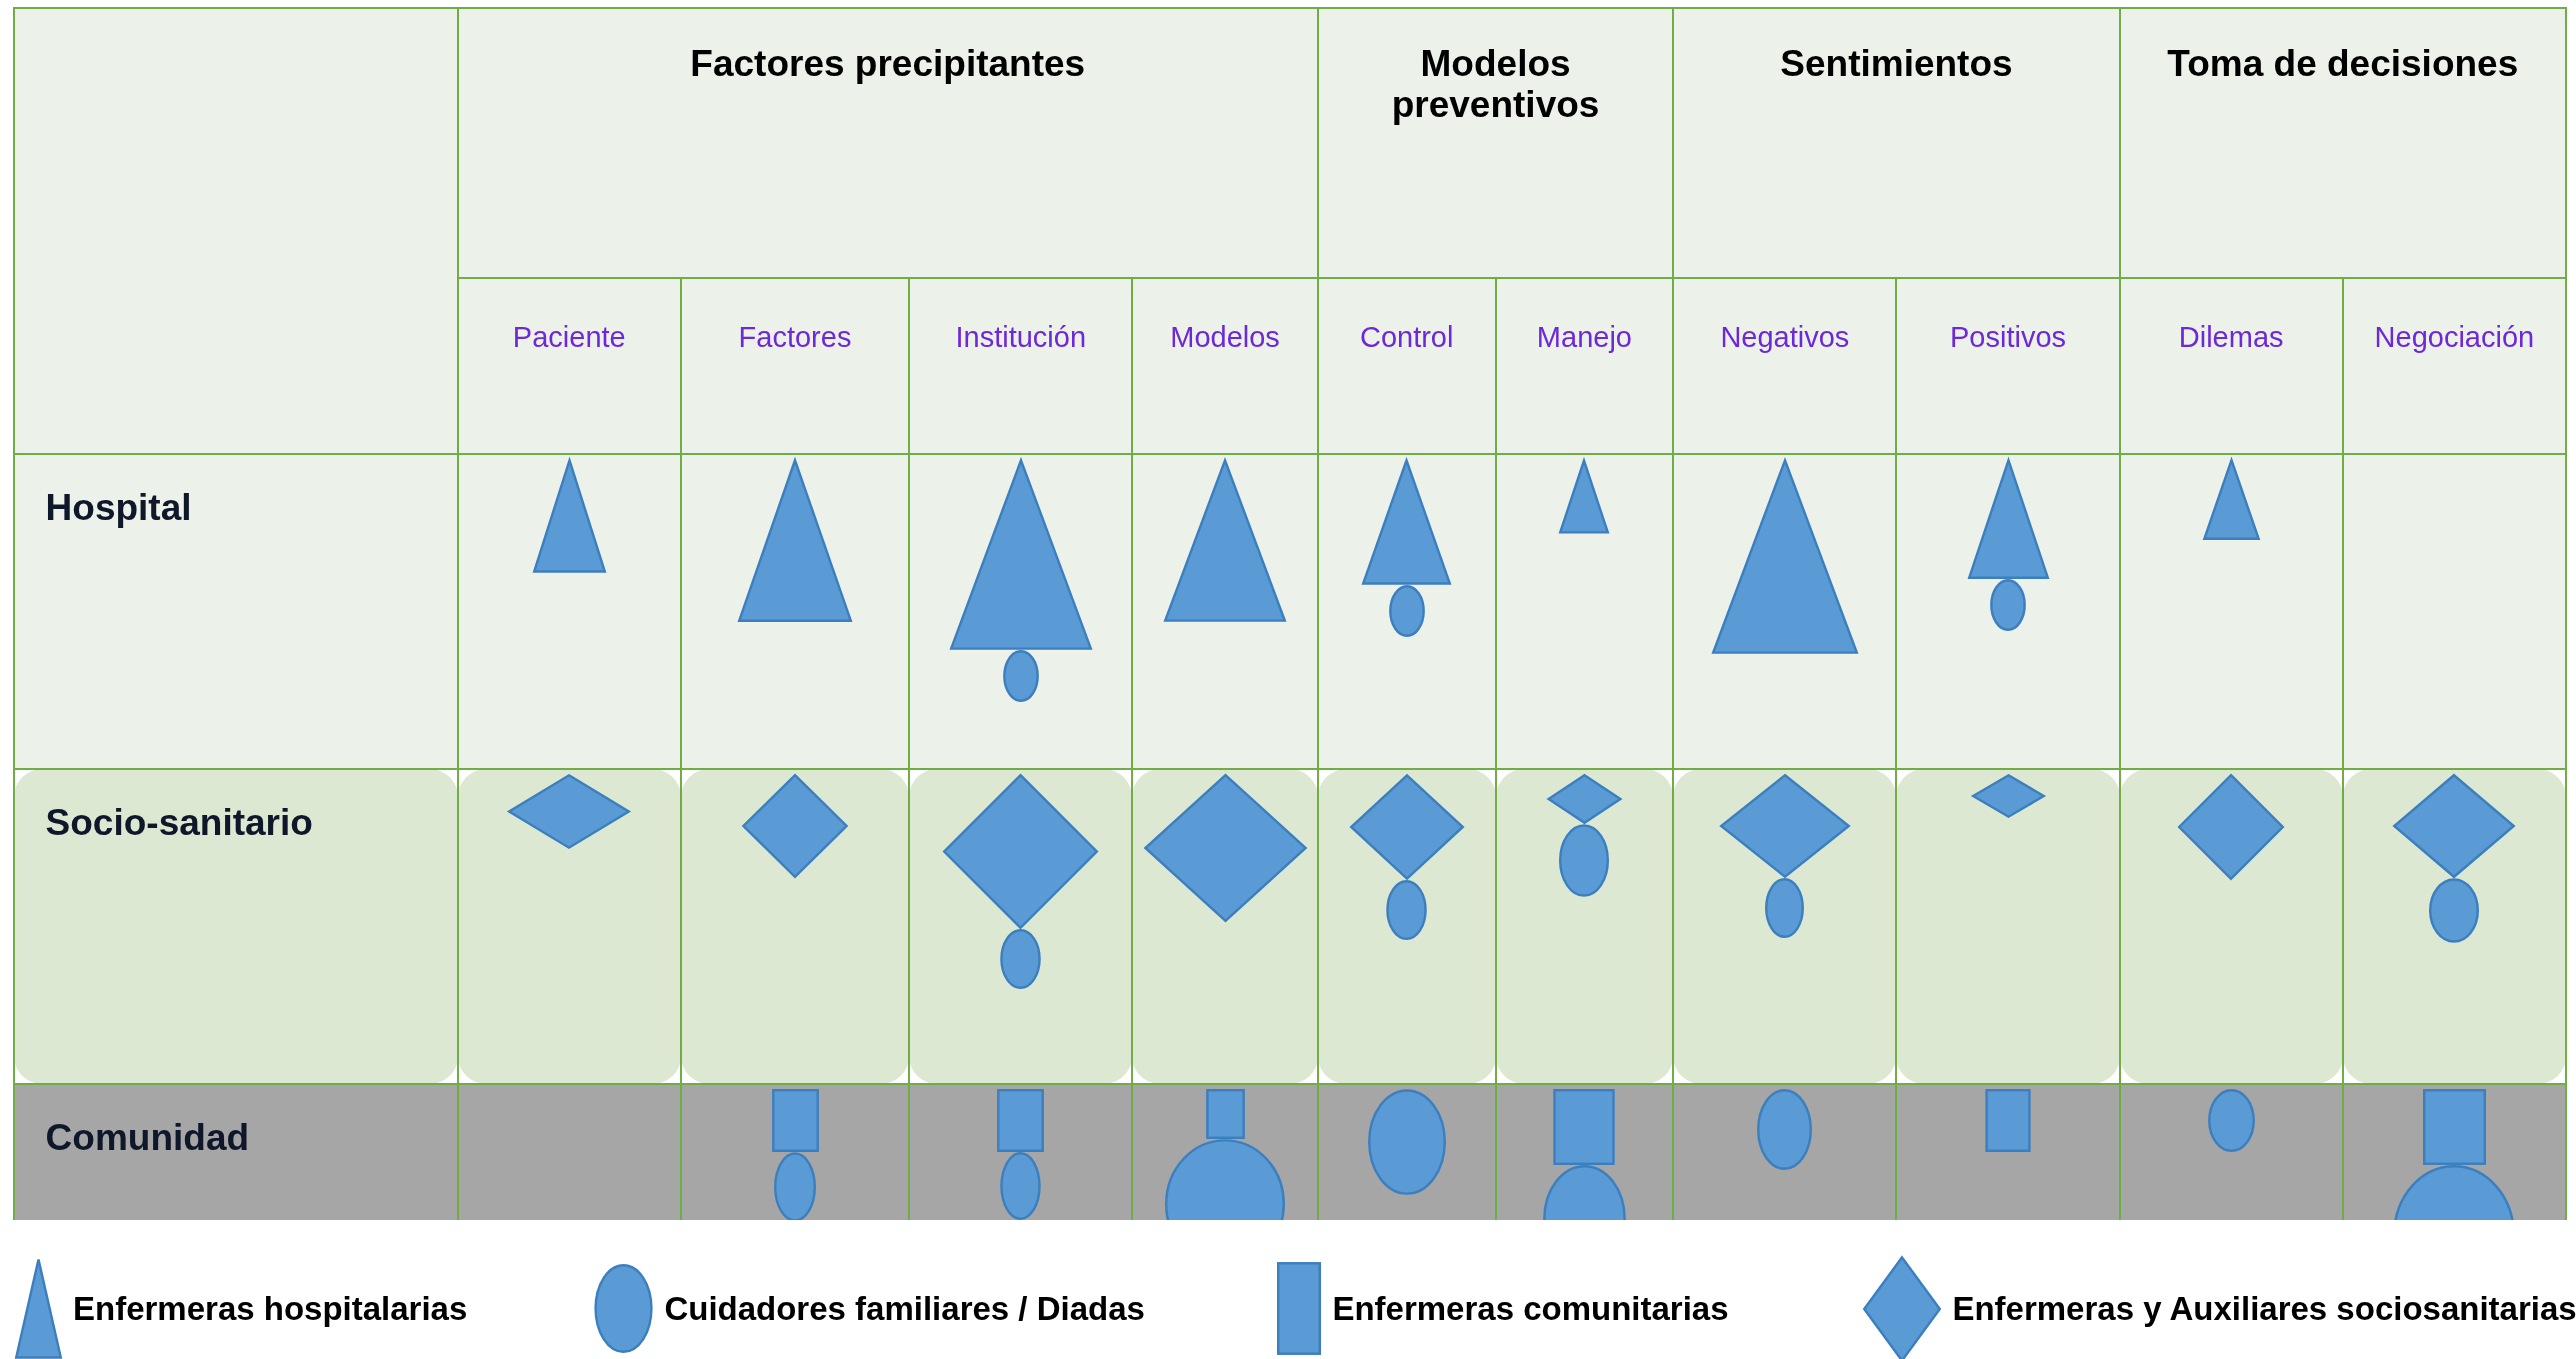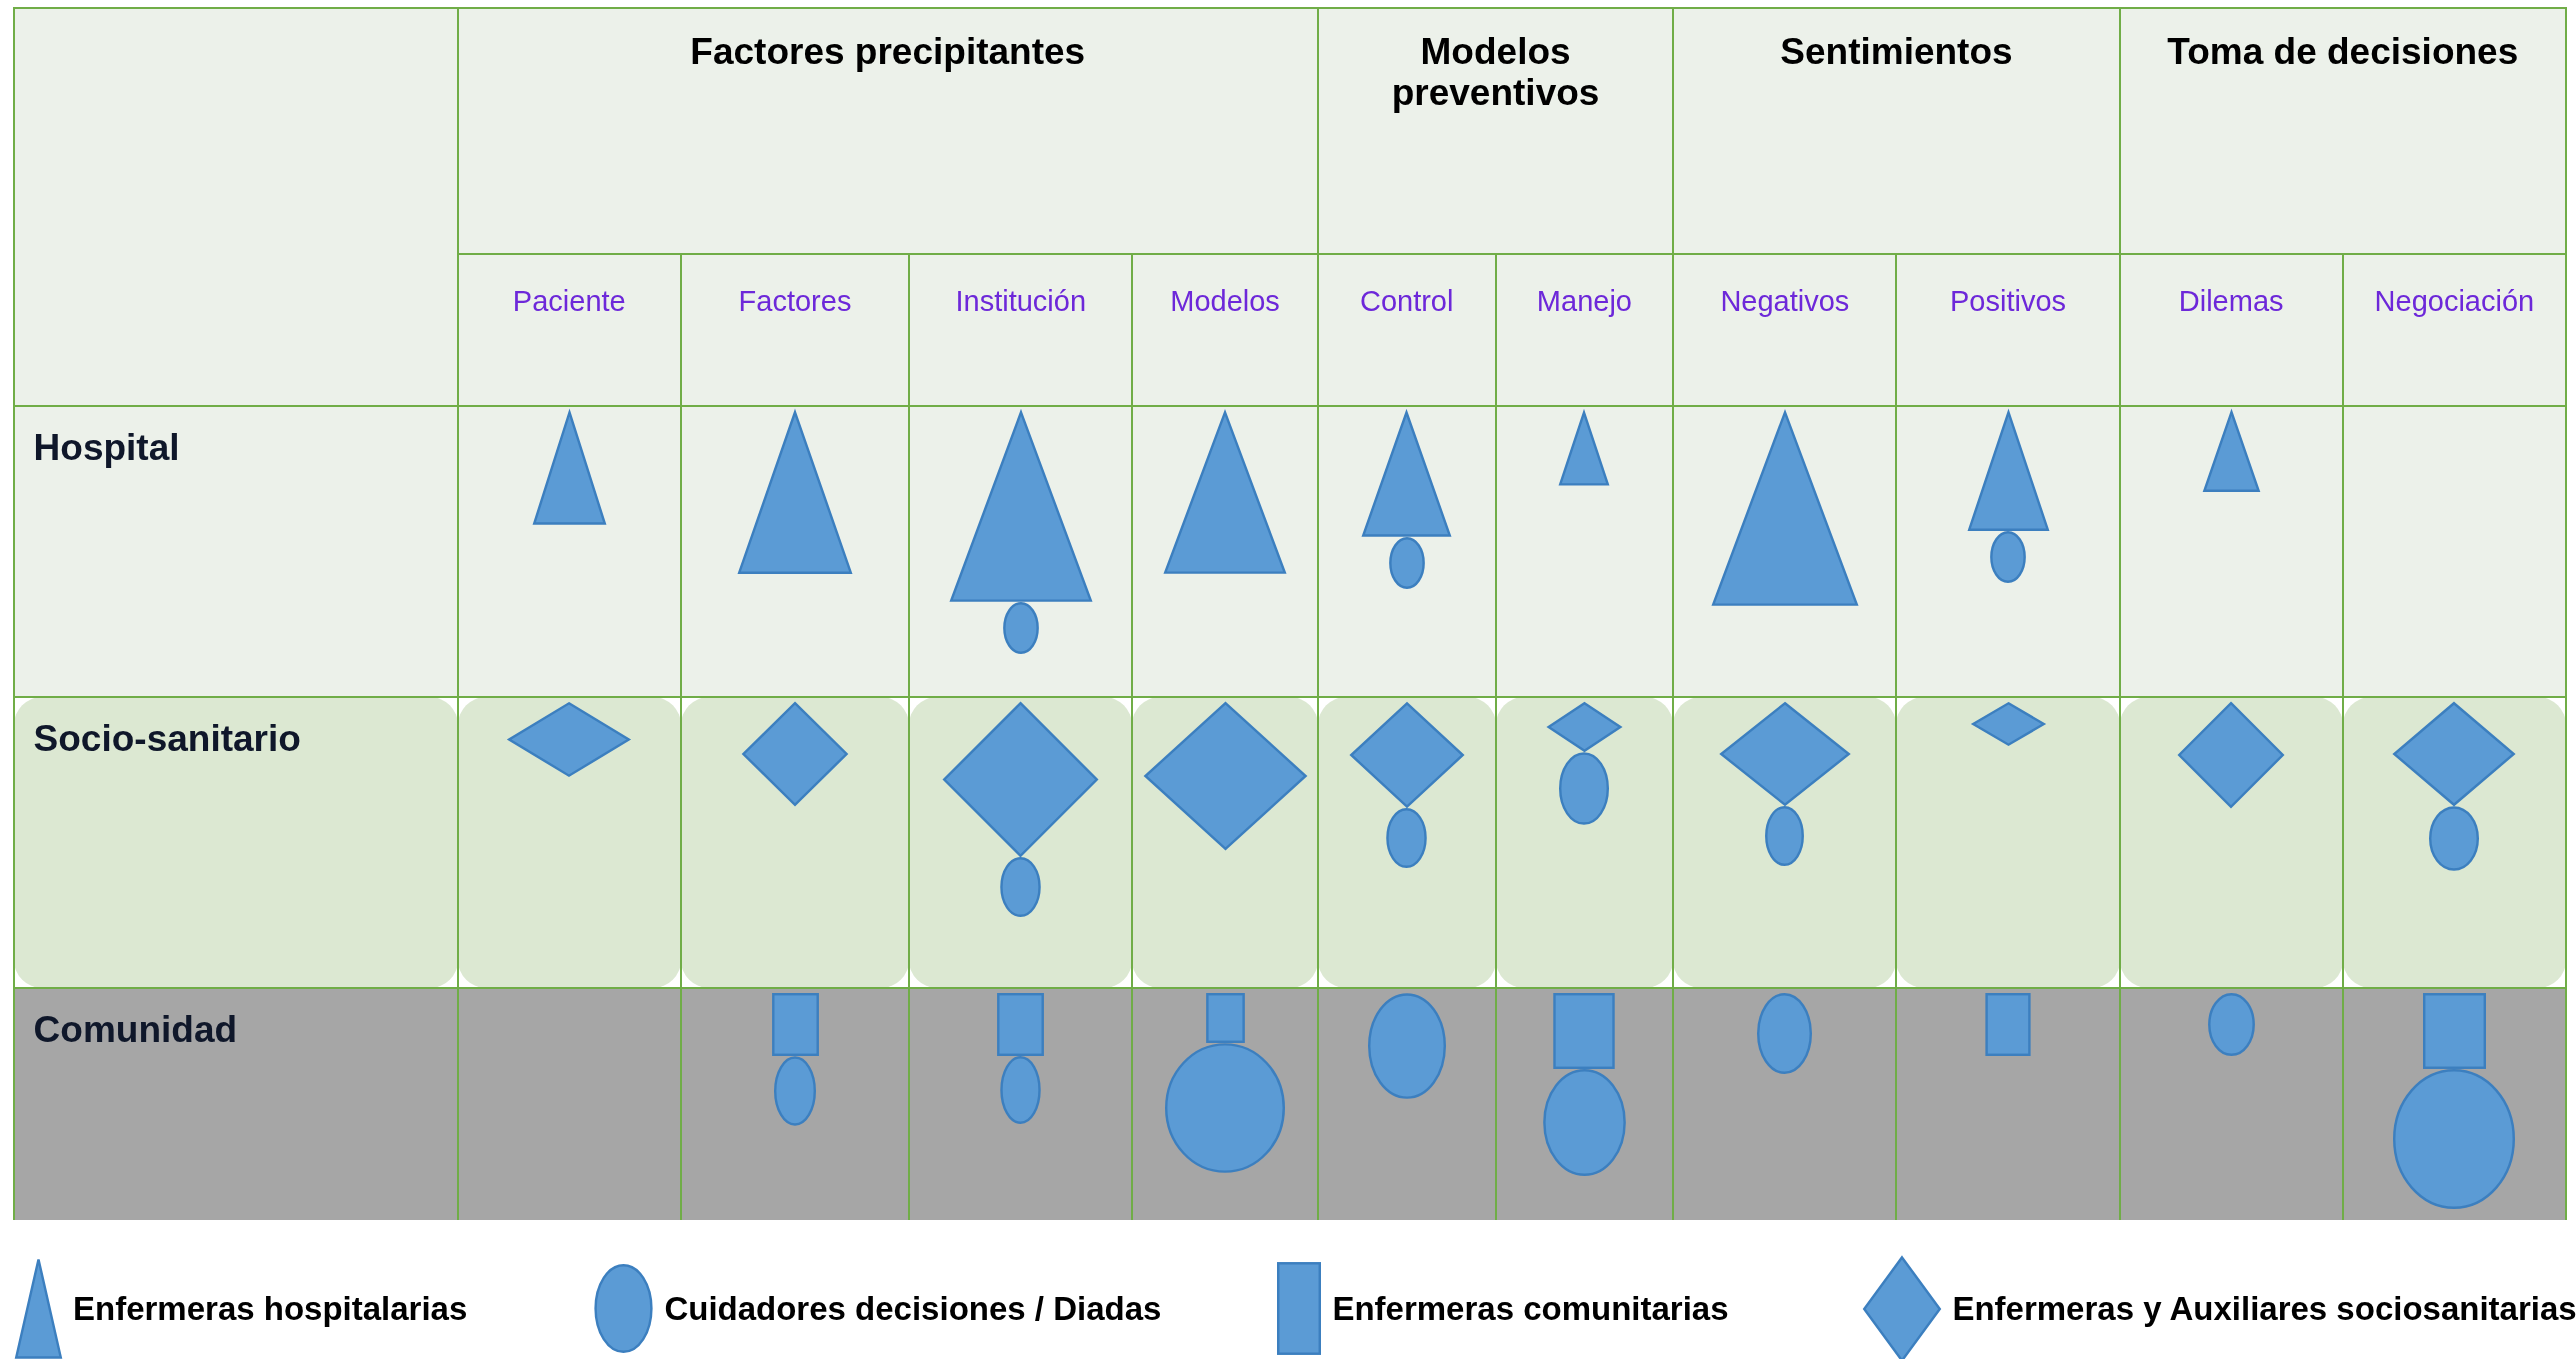"Factores precipitantes" table.matrix td,table.matrix th { padding: 4px -> 16px }
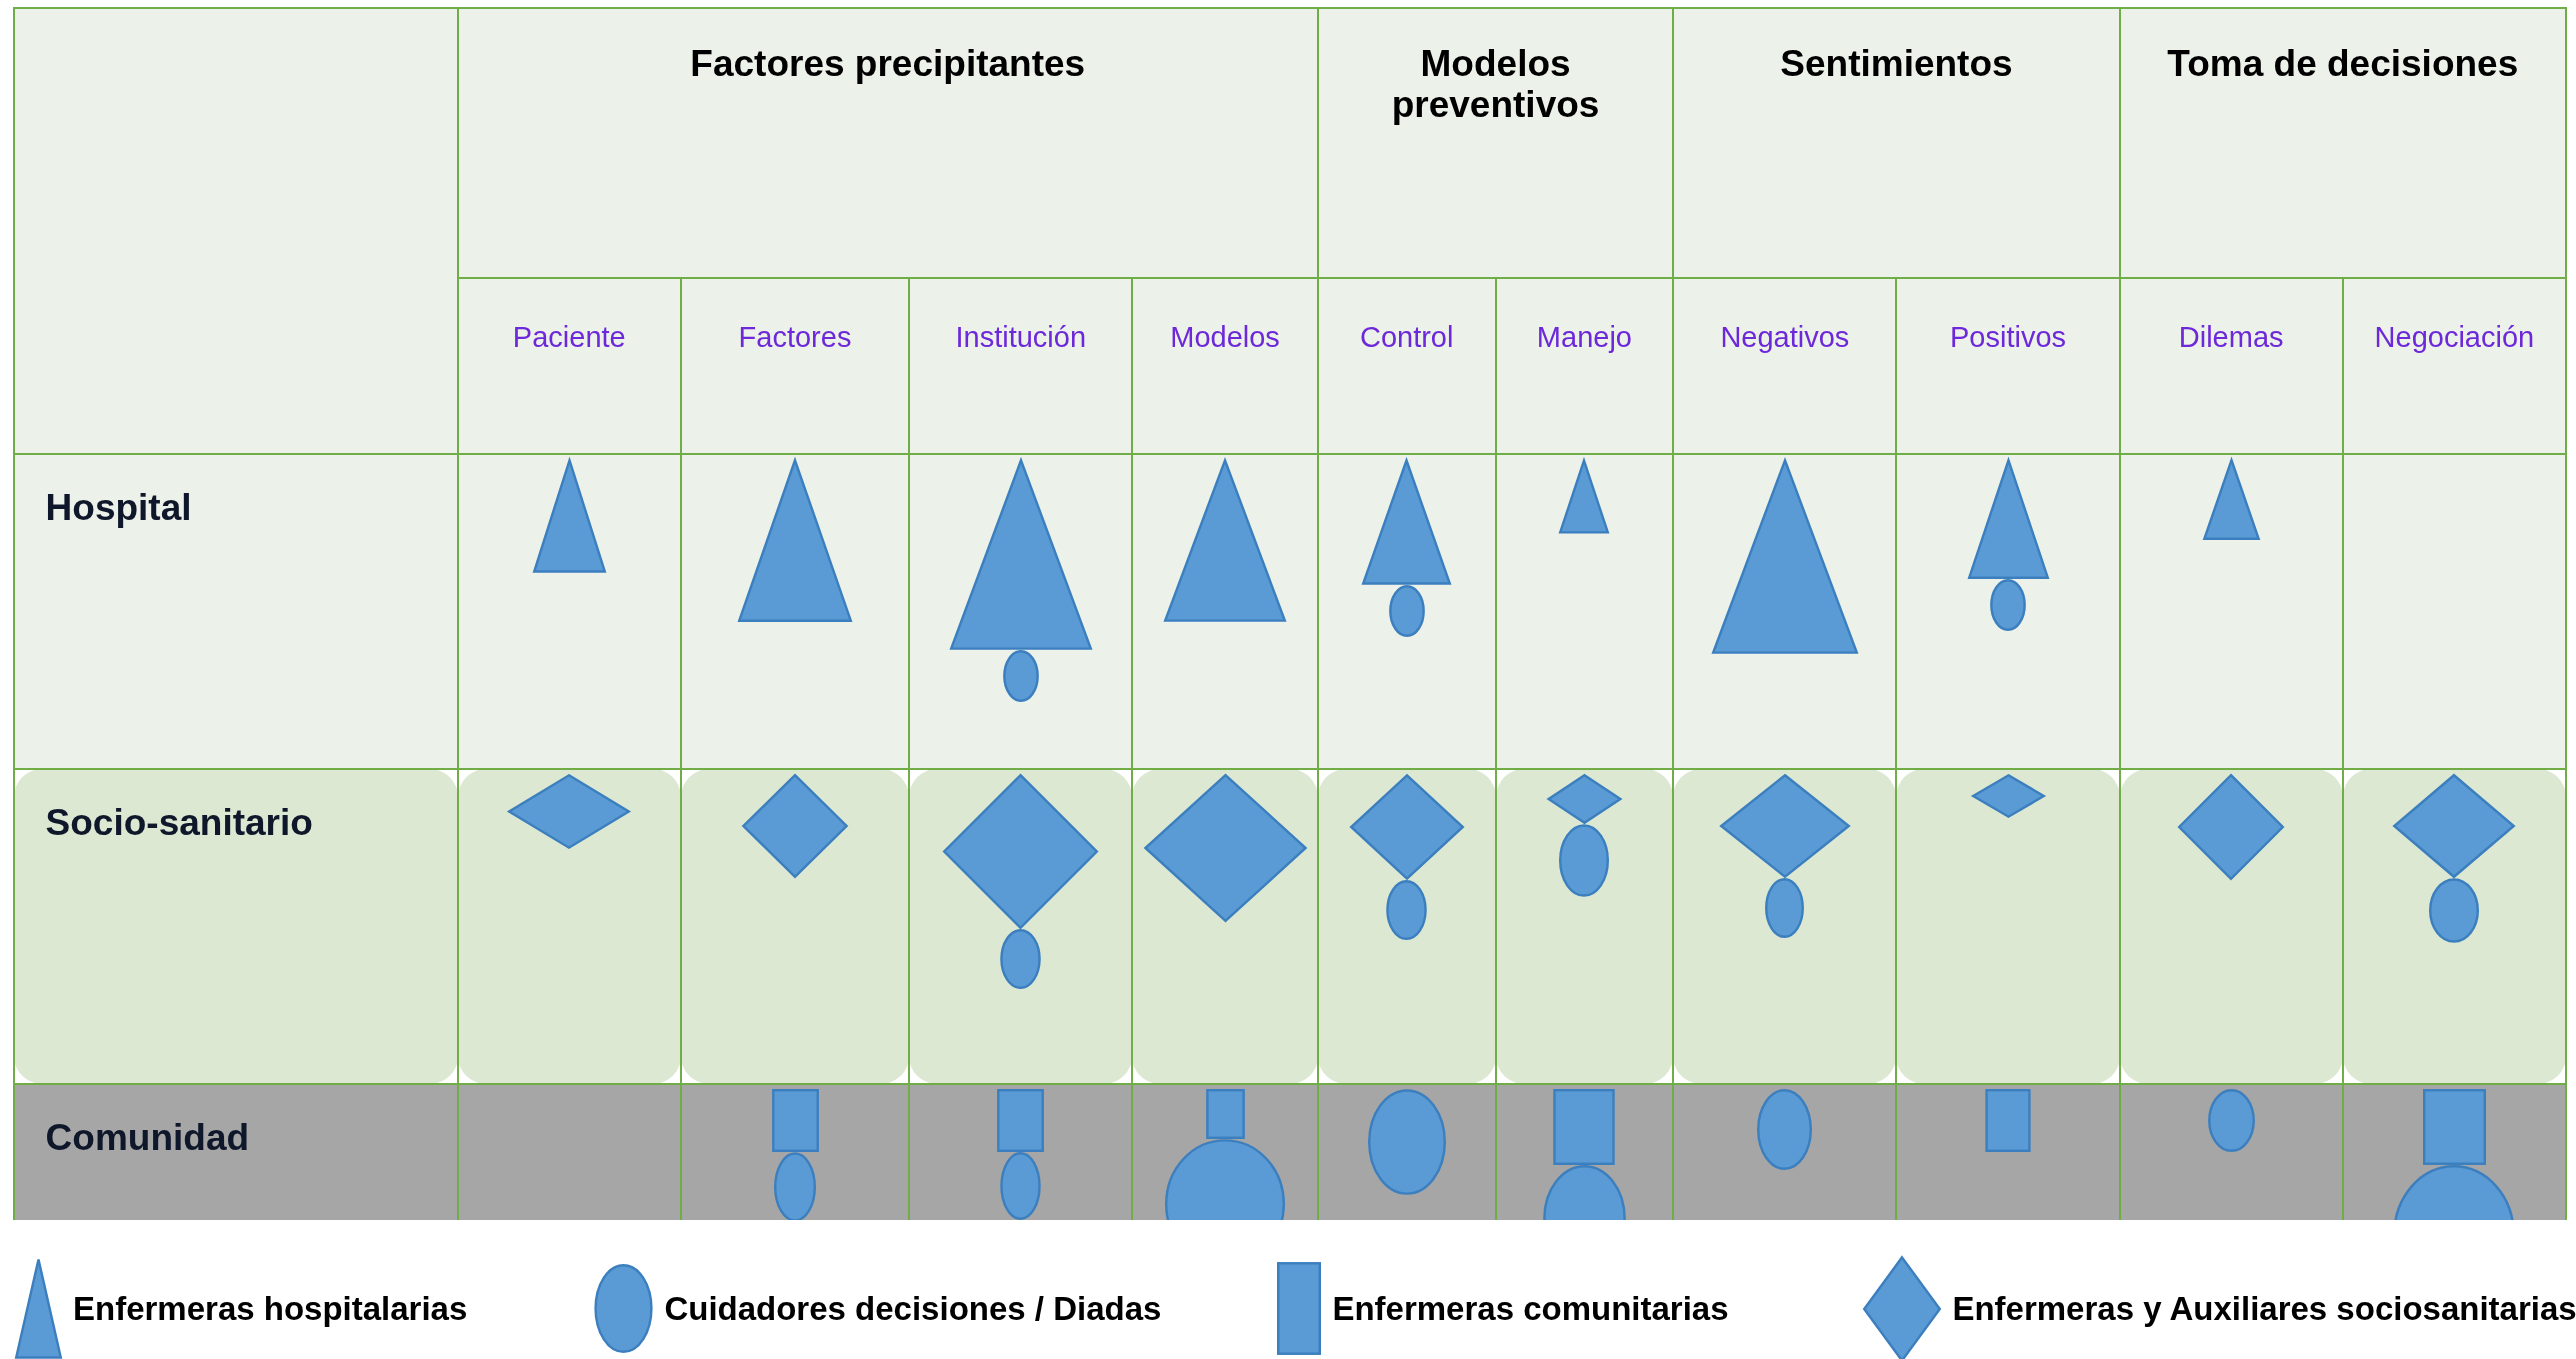"Cuidadores decisiones / Diadas" span.lg-label { text: decisiones -> familiares }
